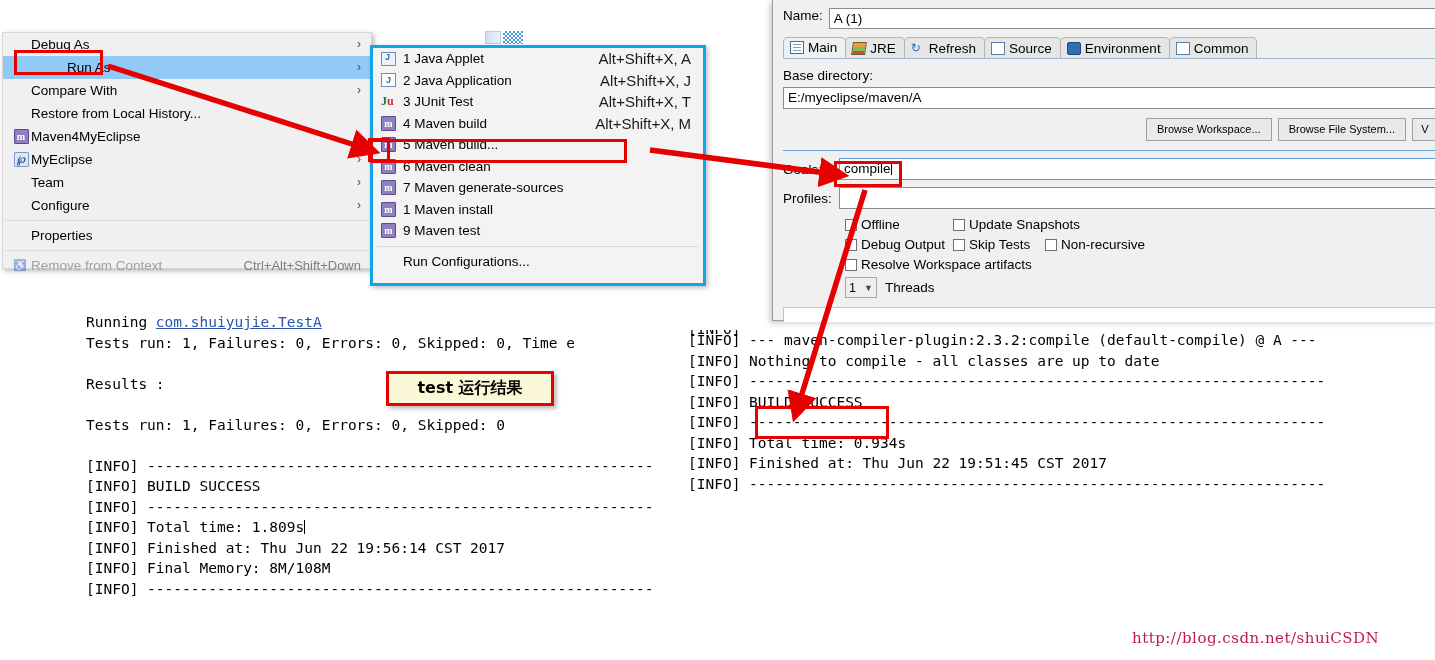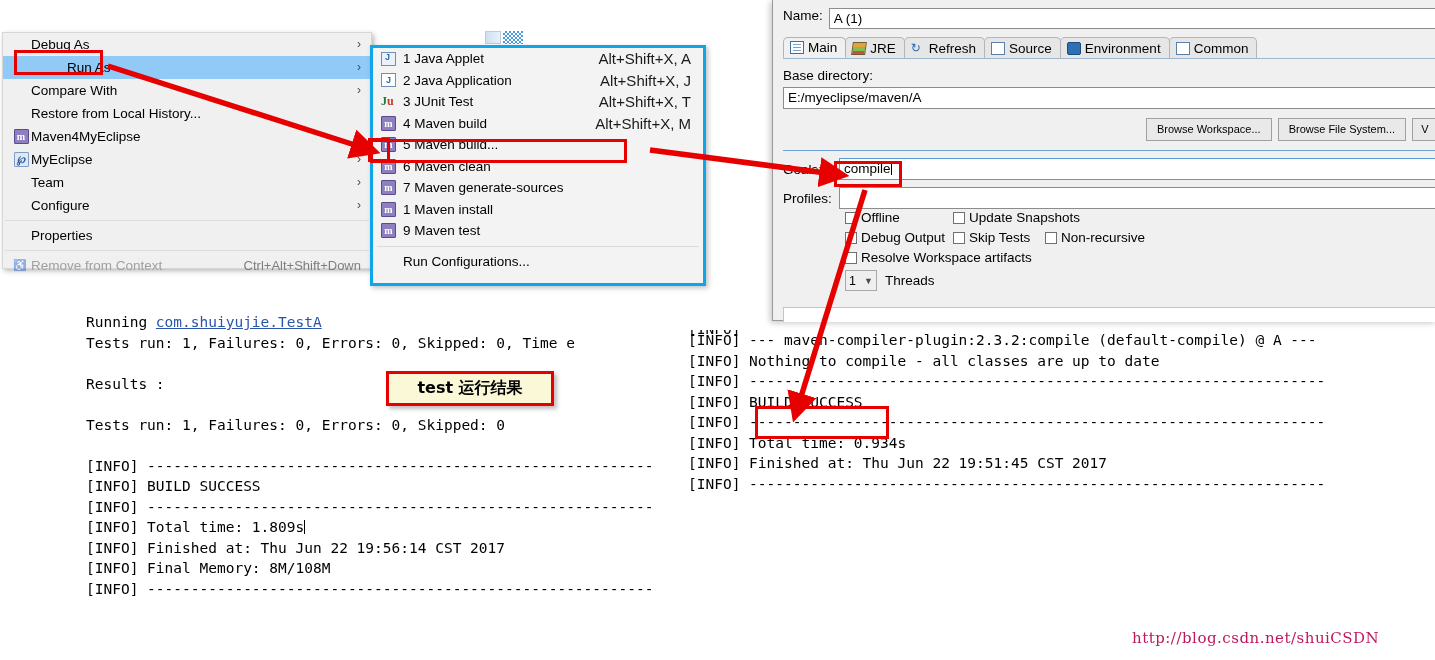"Offline" .checks { margin-top: 1px -> 8px }
